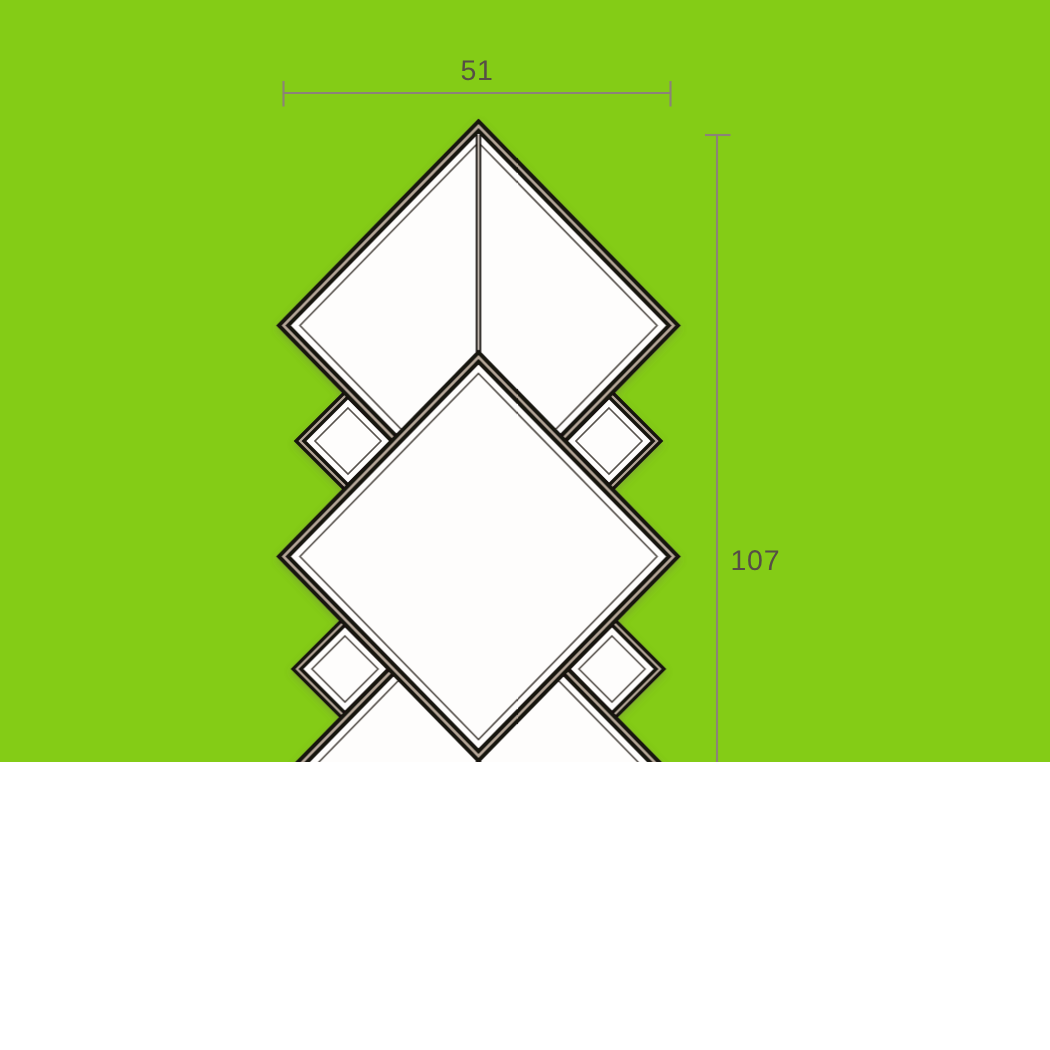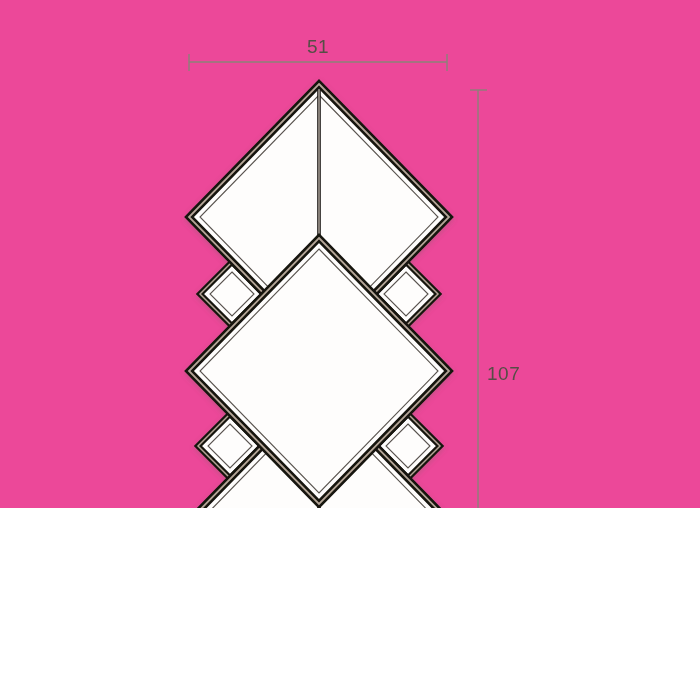"51" .canvas { background: #ec4899 -> #84cc16 }
